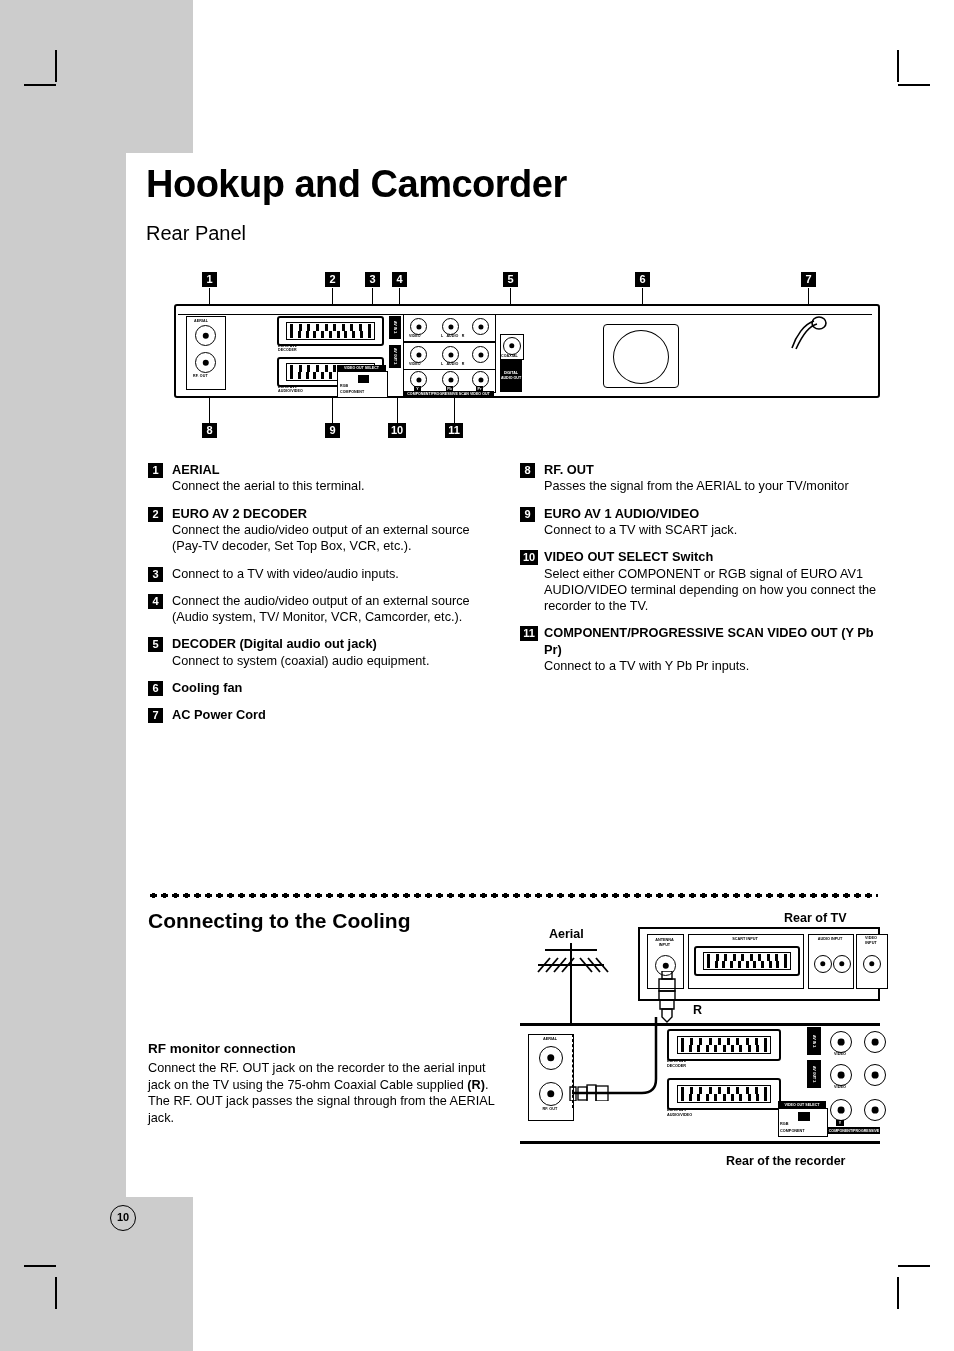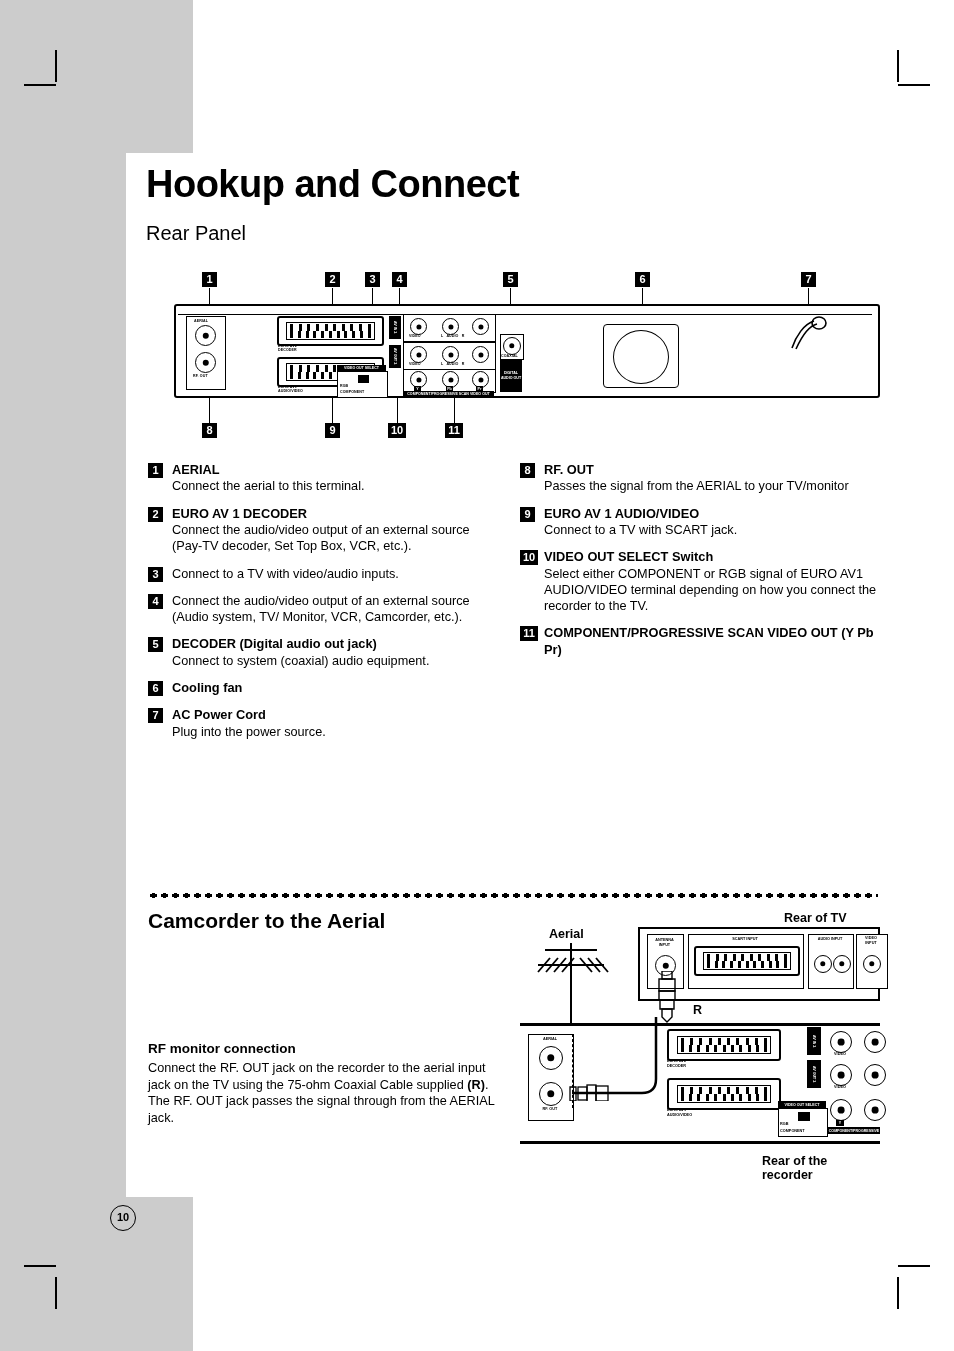"Hookup and Connect" h1.page-title { text: Connect -> Camcorder }
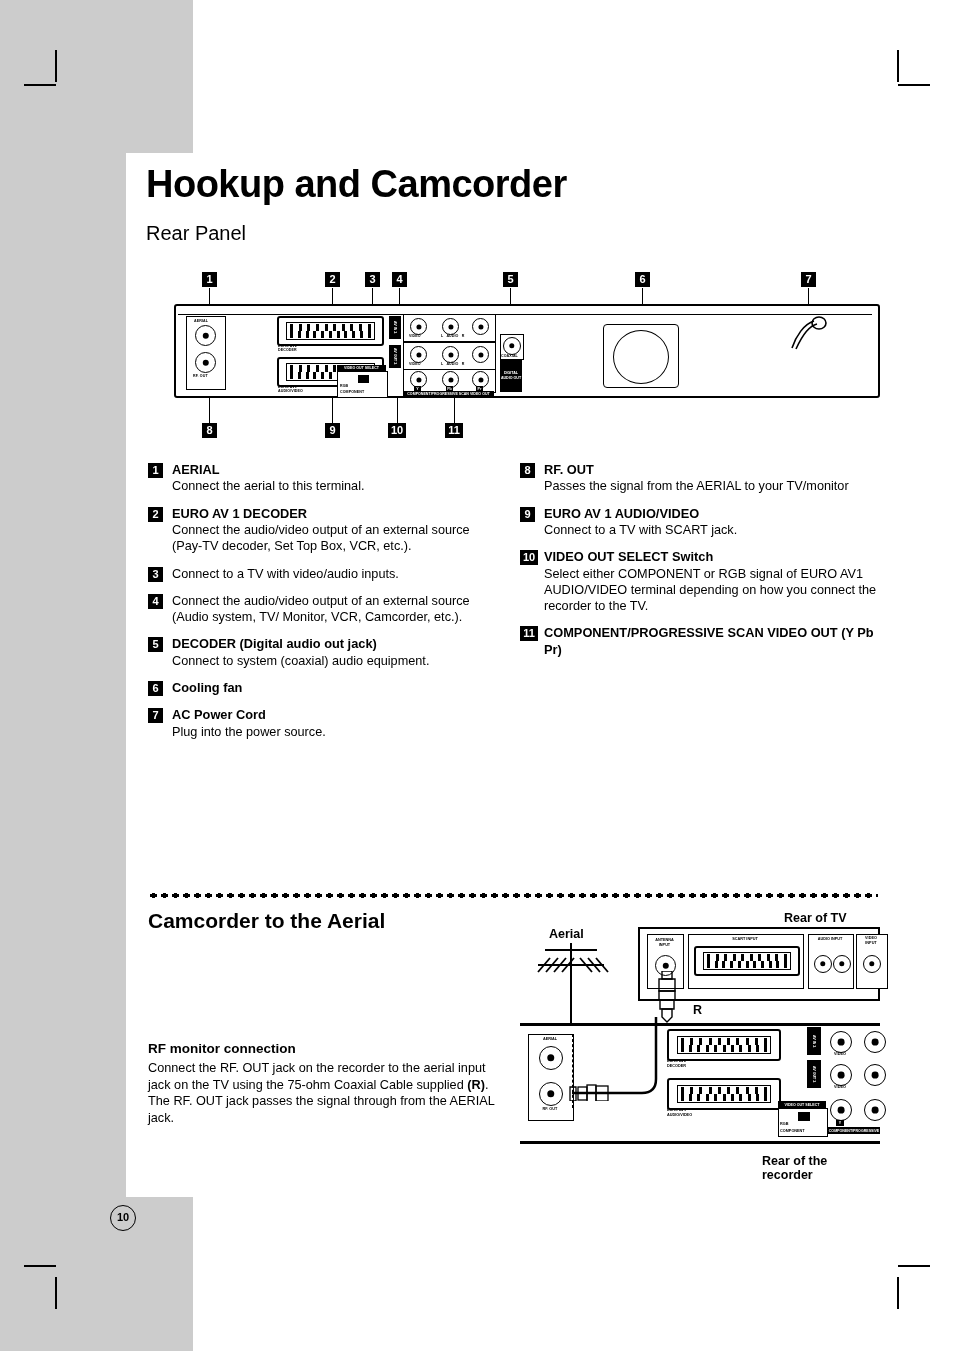"EURO AV 1 DECODER" div.desc-title { text: 1 -> 2 }
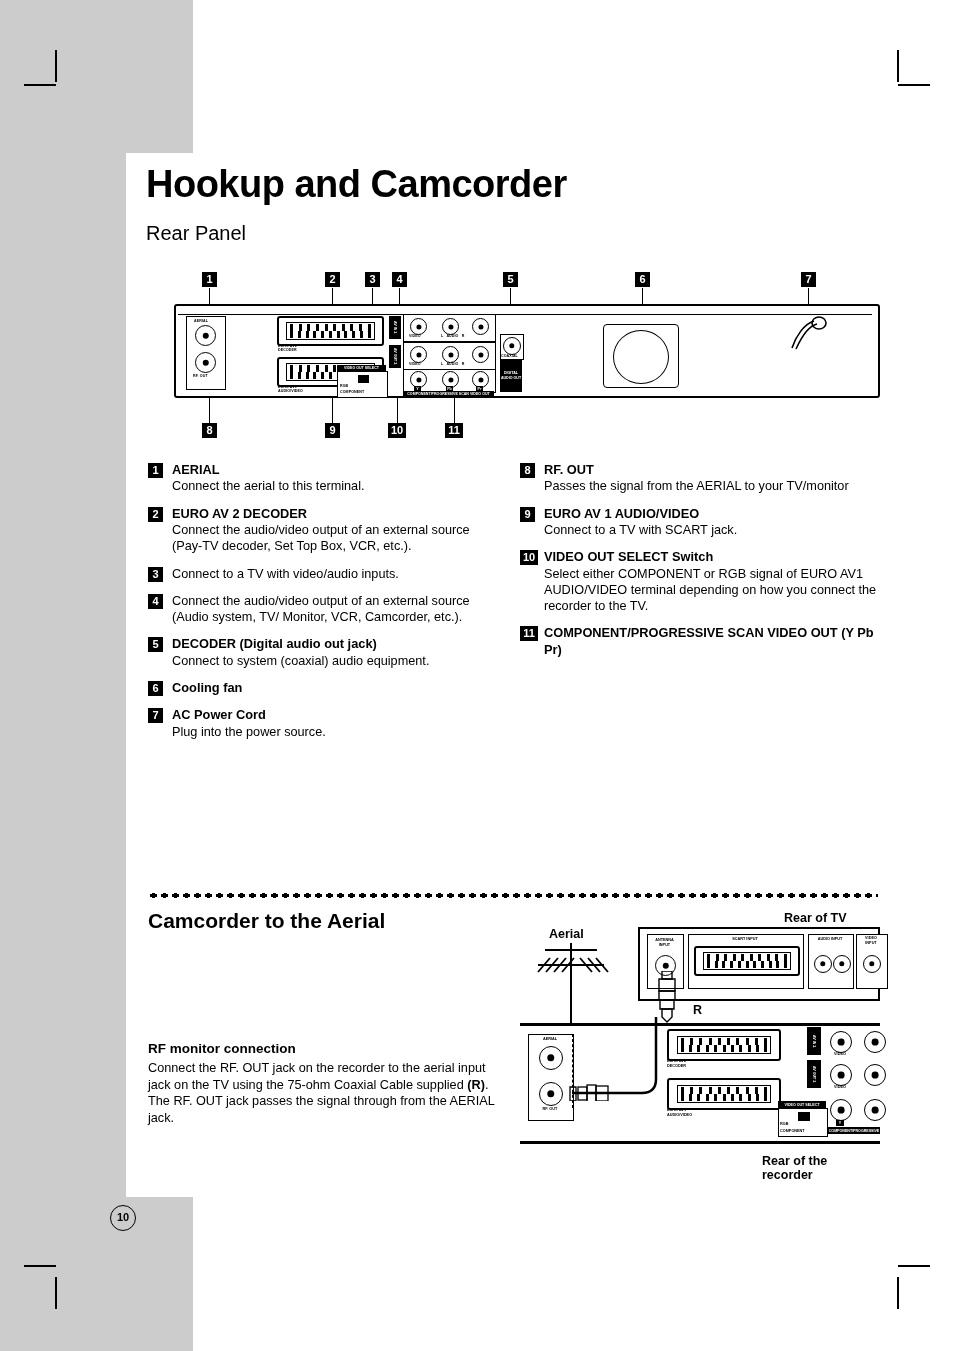"Connect to a TV with Y" div.desc-body { html: none -> <div>Connect to a TV with Y Pb Pr inputs.</div> }
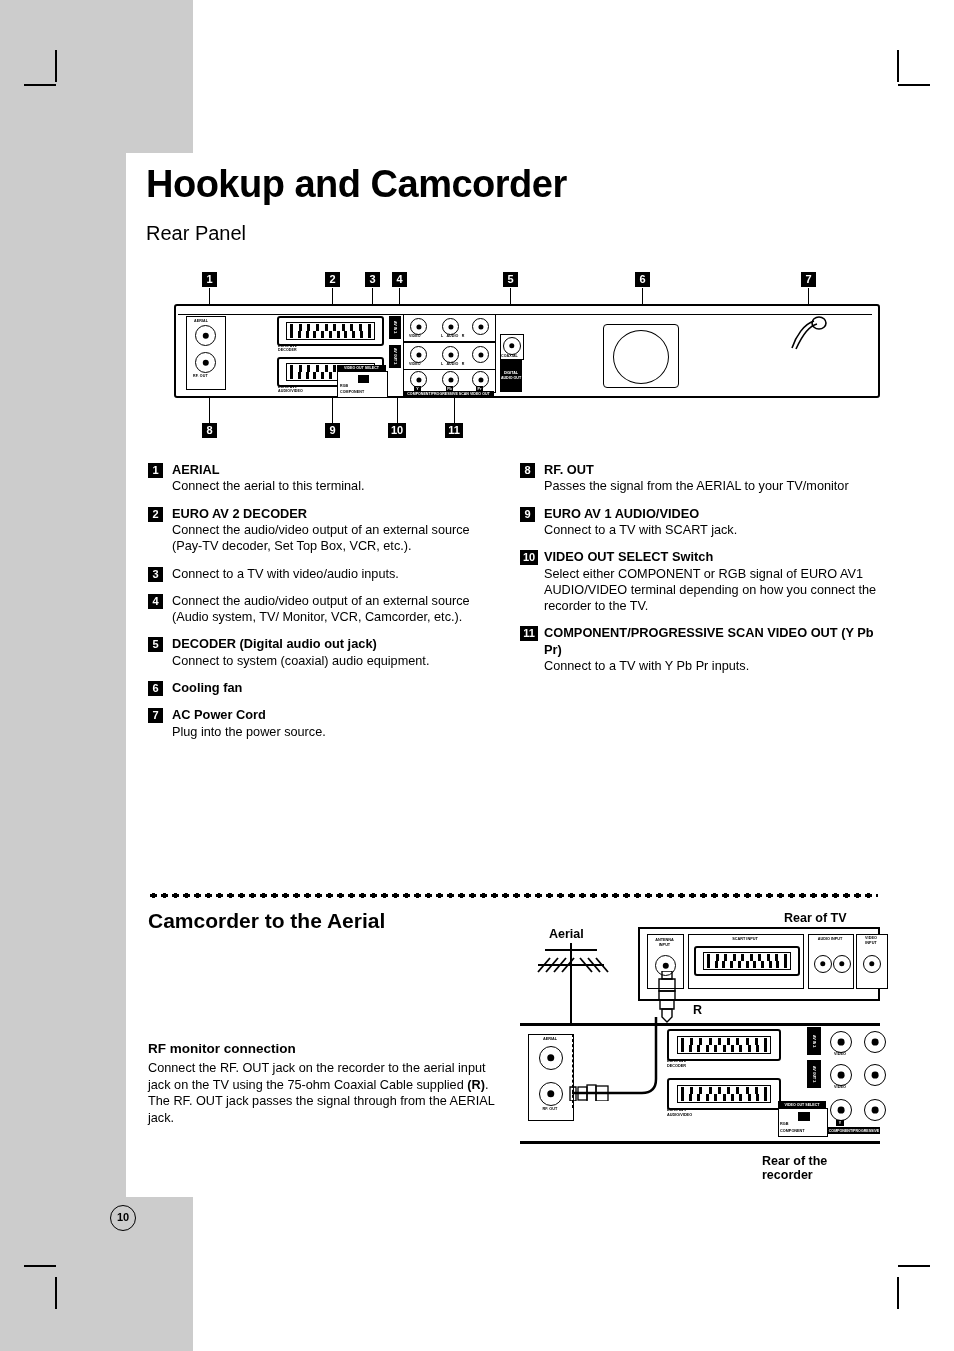"Plug into the power source." div.desc-body { html: <div>Plug into the power source.</div> -> none }
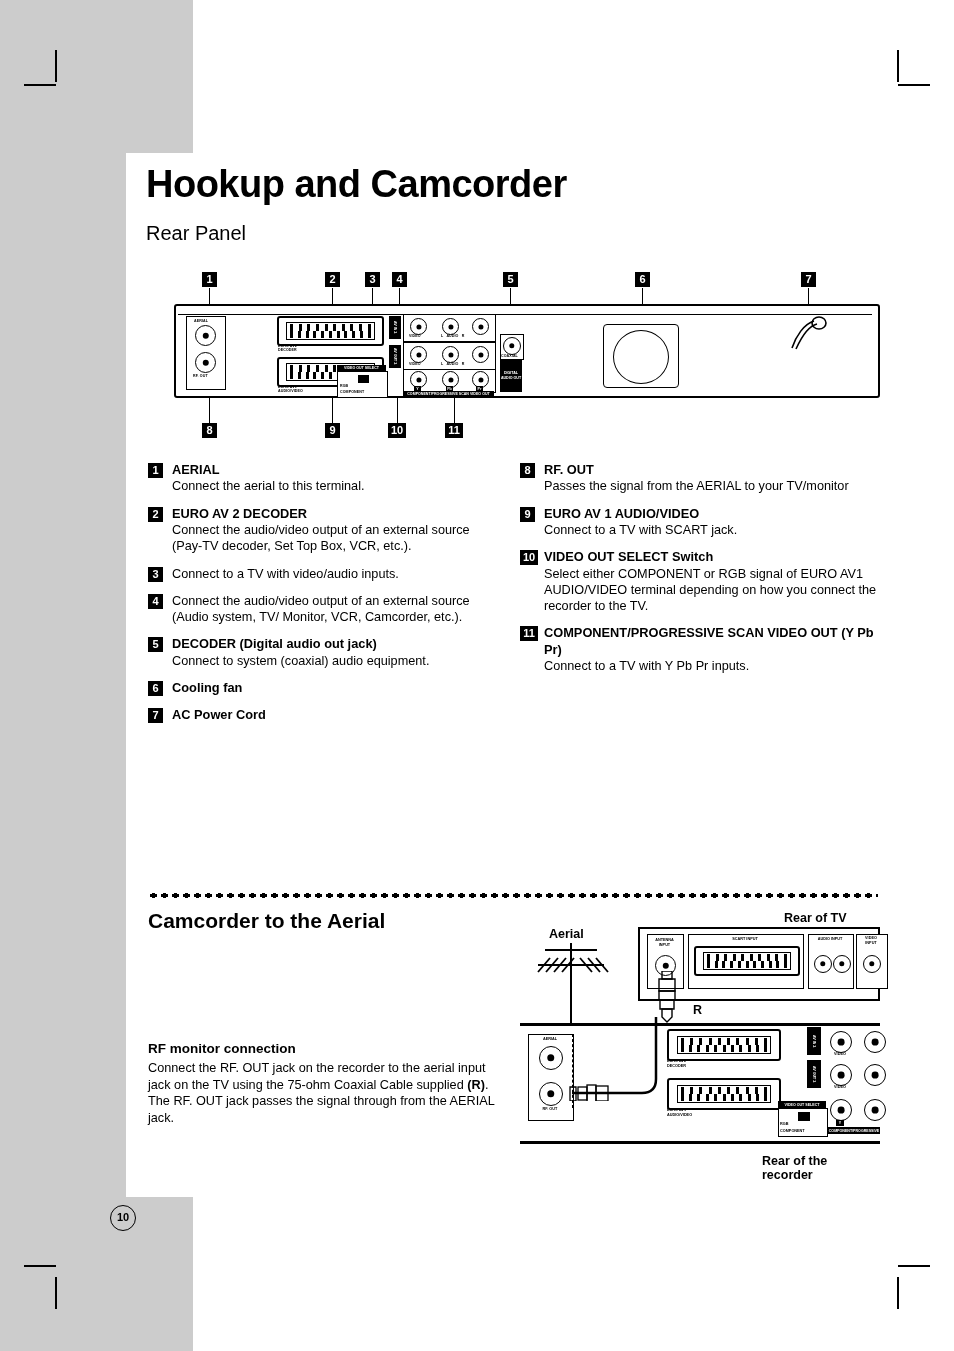"Camcorder to the Aerial" h2.aerial-title { text: Camcorder to the Aerial -> Connecting to the Cooling }
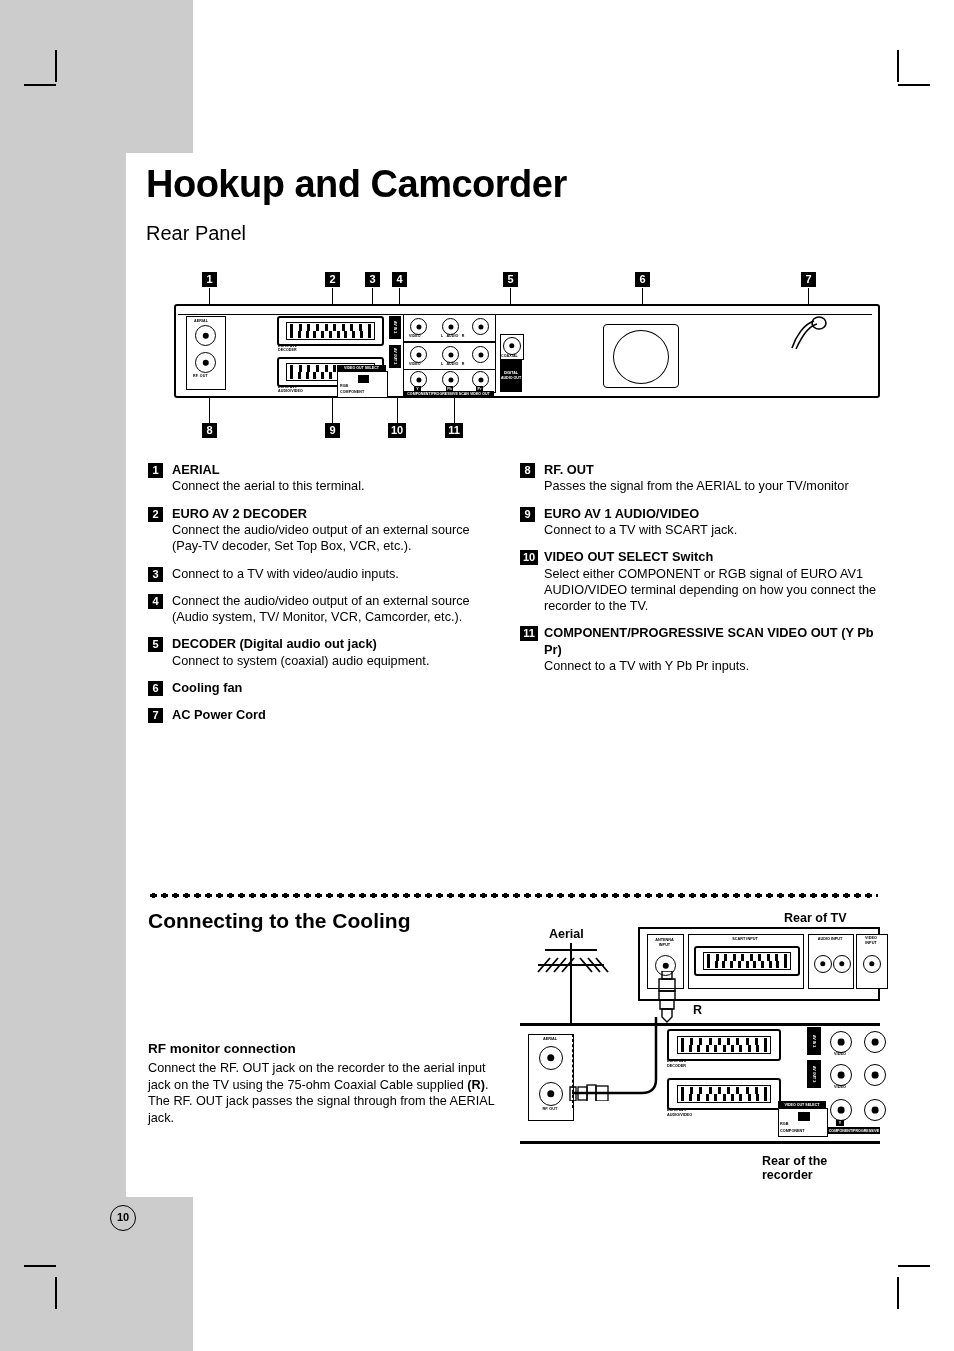"Rear of the recorder" .recorder-caption { margin-left: 36px -> none }
